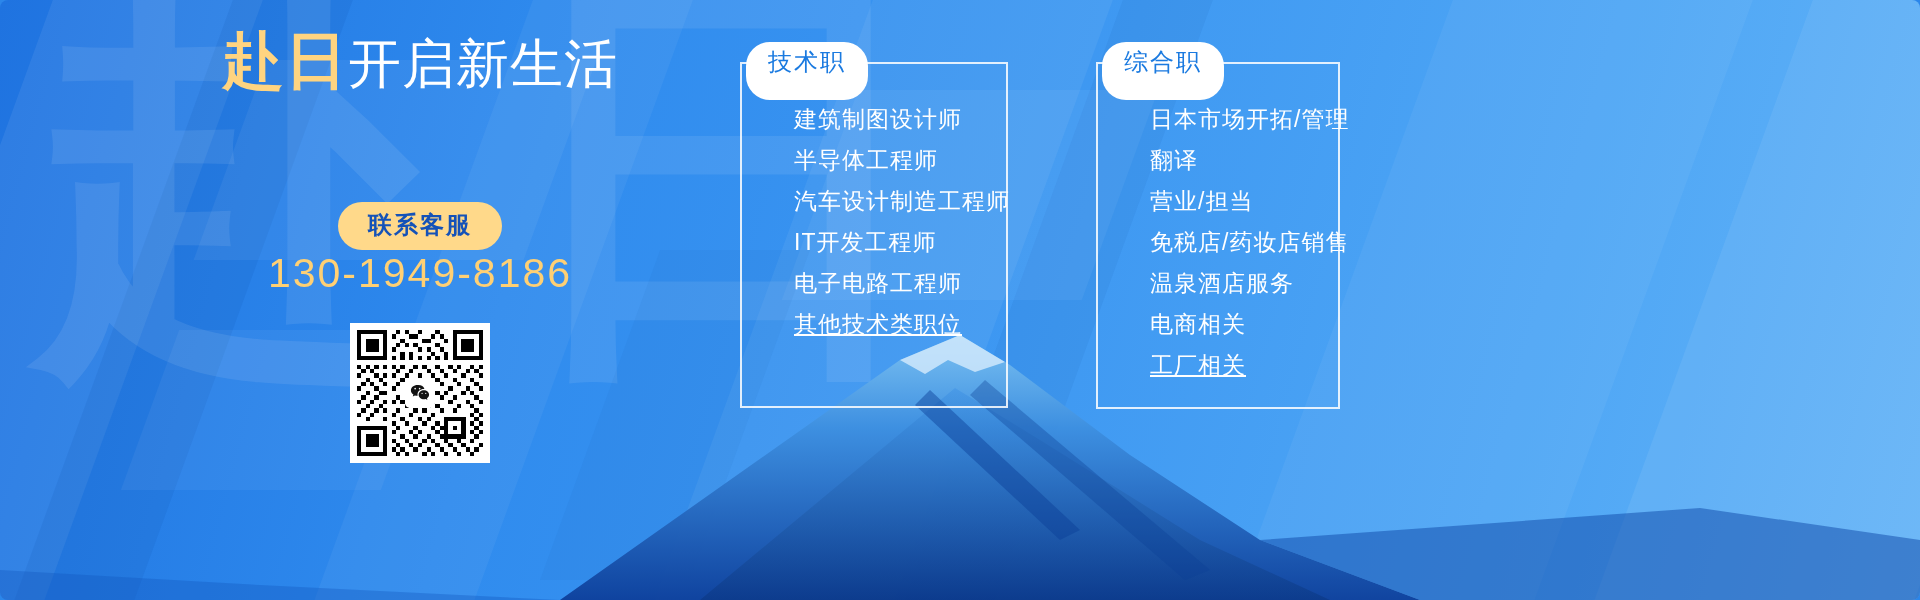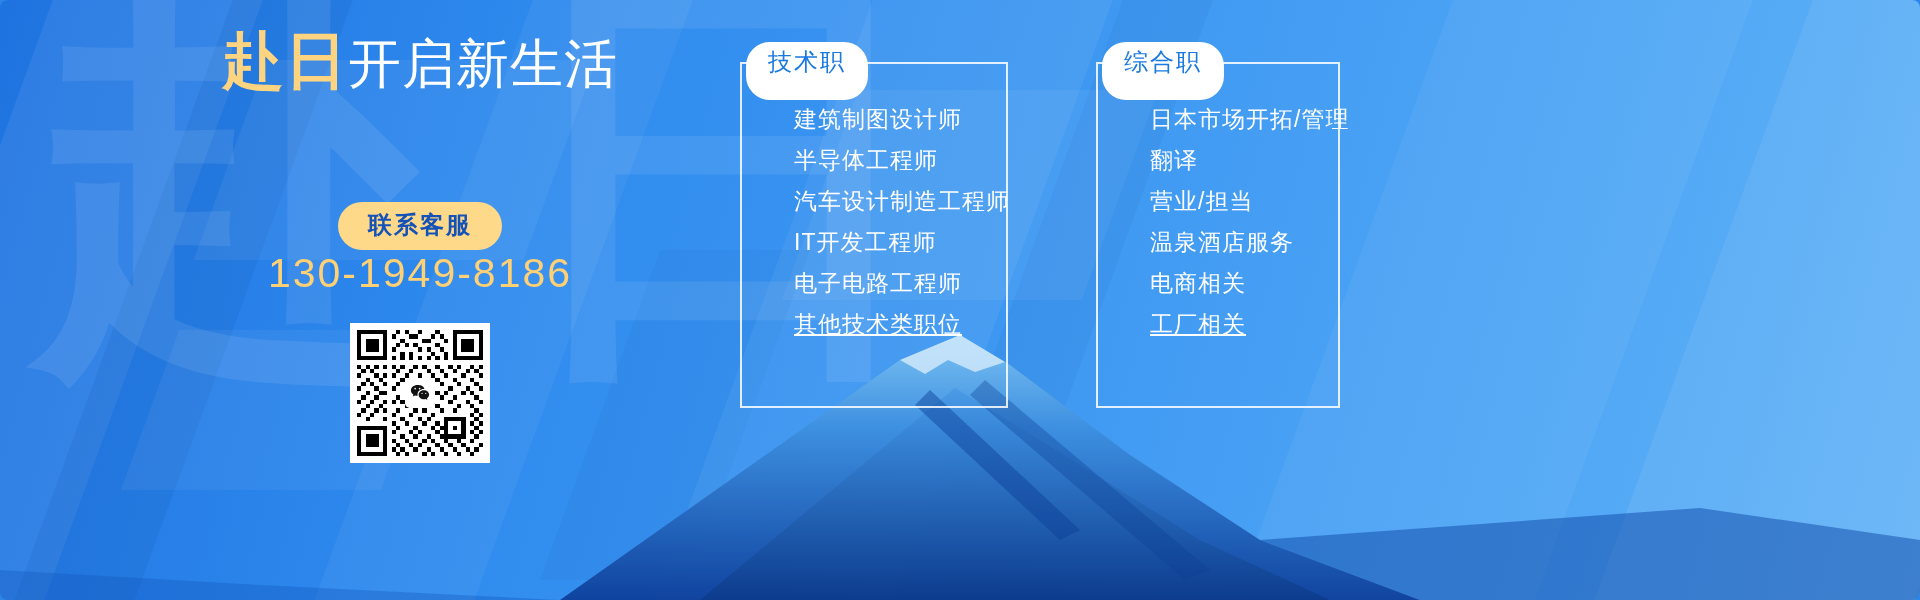"免税店/药妆店销售" li { html: none -> <li>免税店/药妆店销售</li> }
